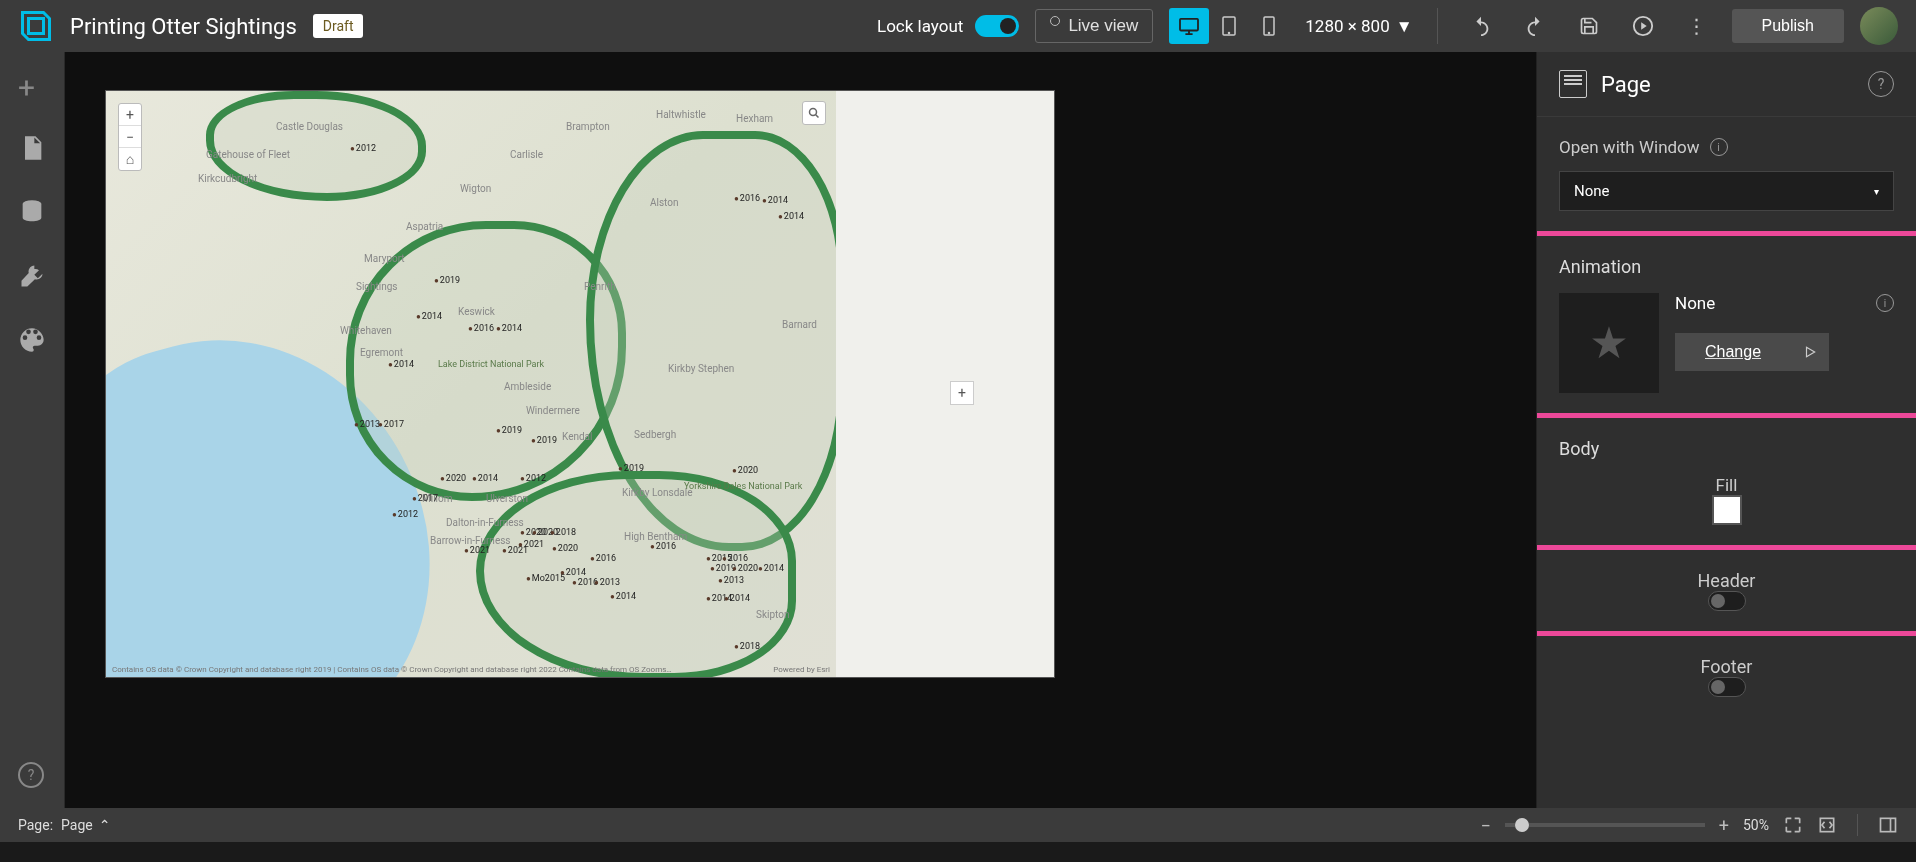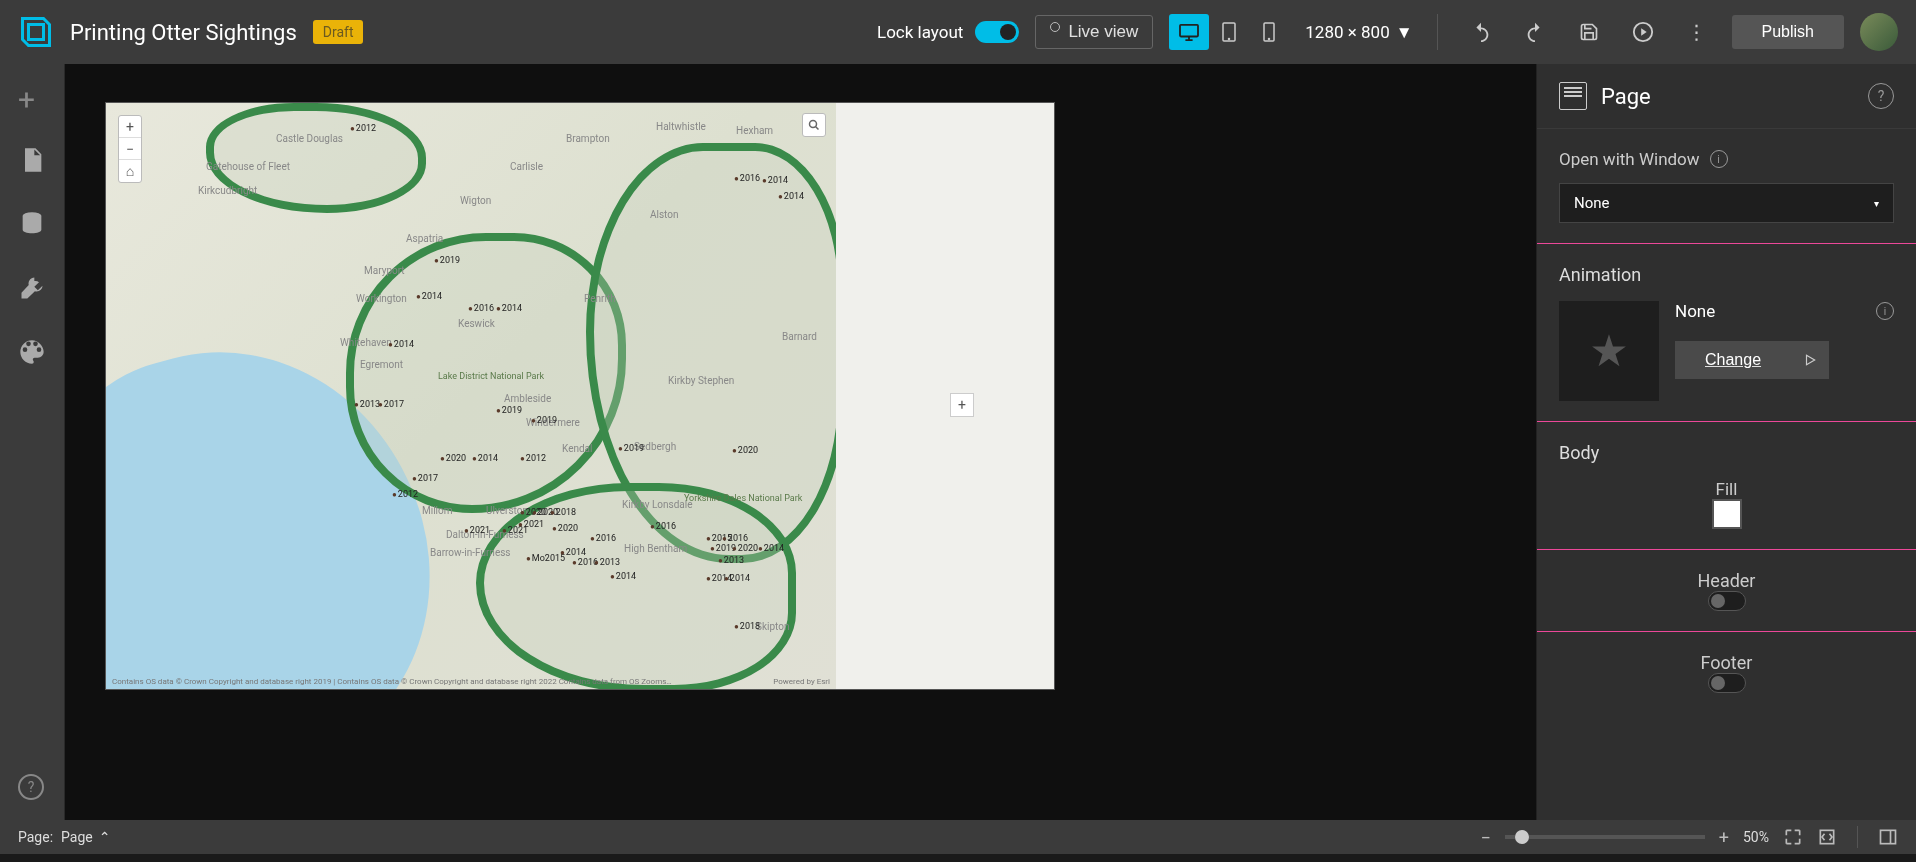"Printing Otter Sightings" .topbar { height: 64px -> 52px }
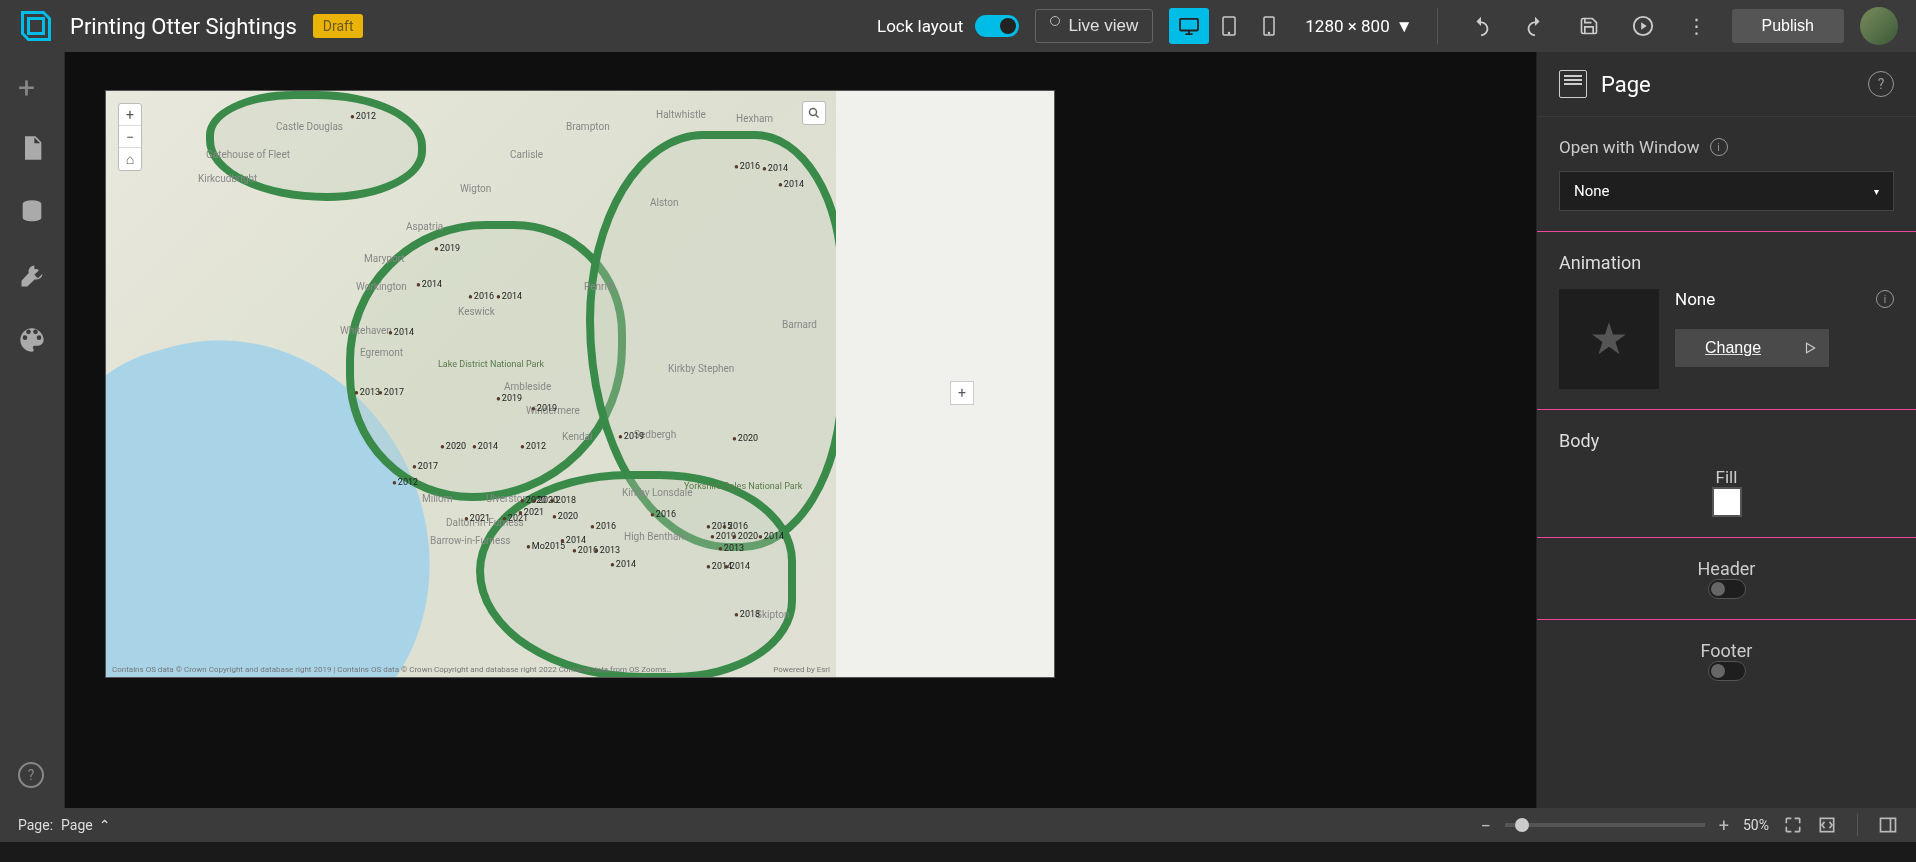"Draft" .draft-badge { background: #eab308 -> #ffffff }
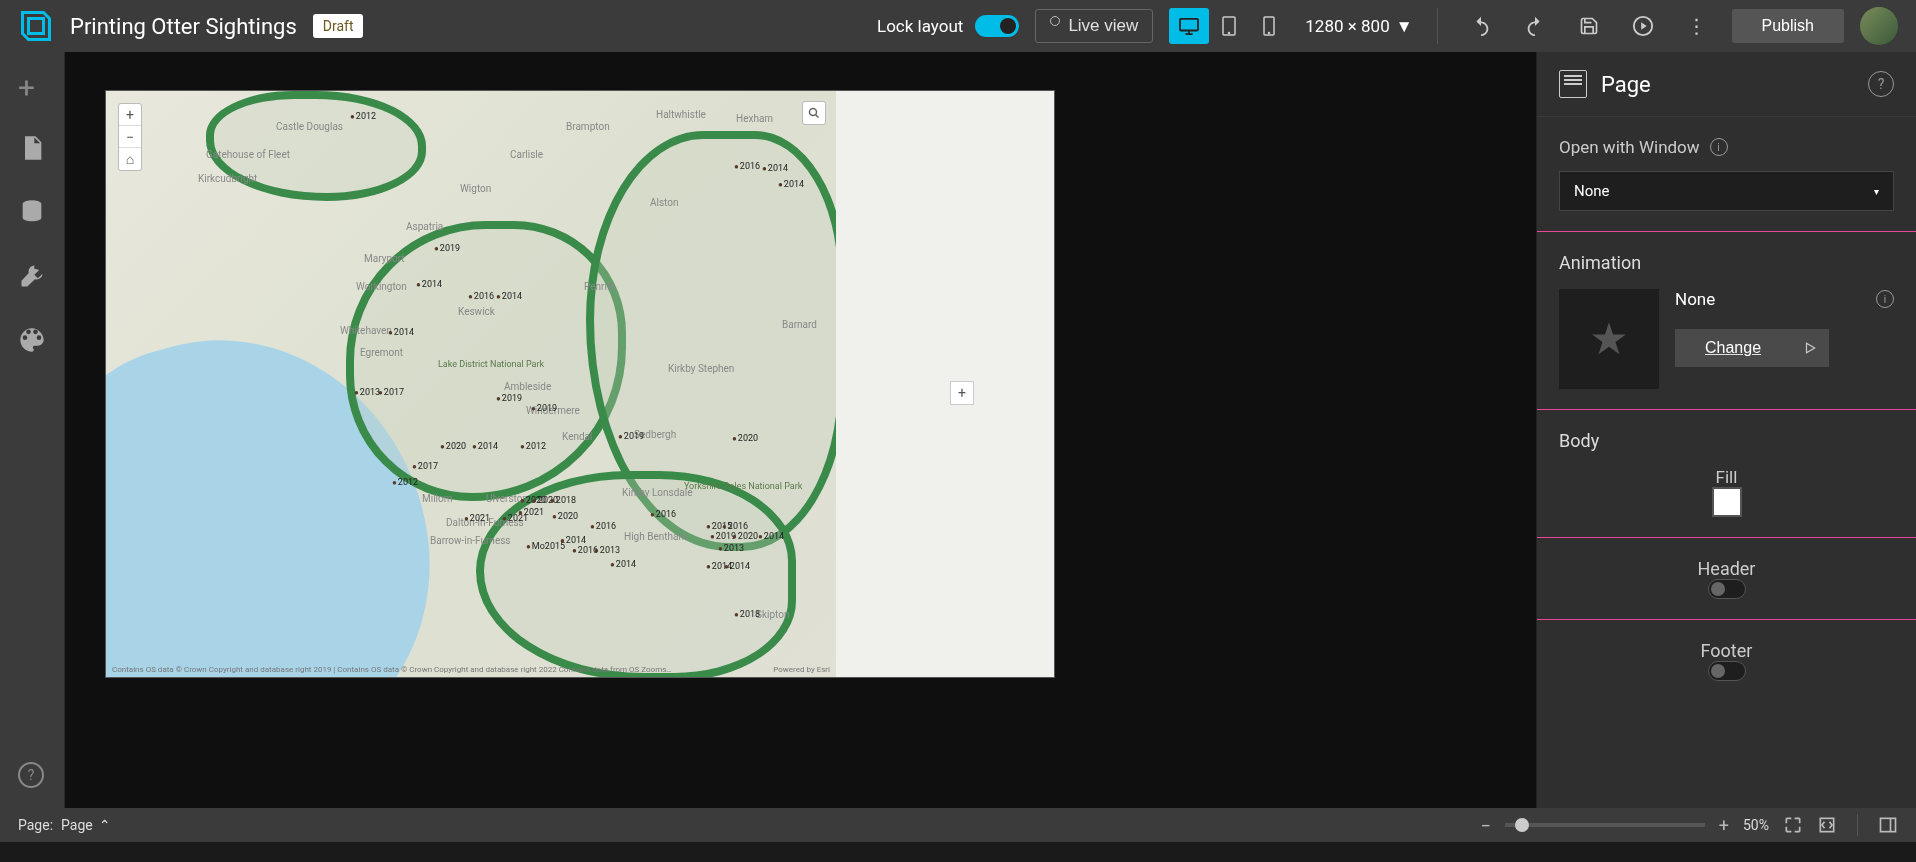"2012" .pin { margin-top: none -> 32px }
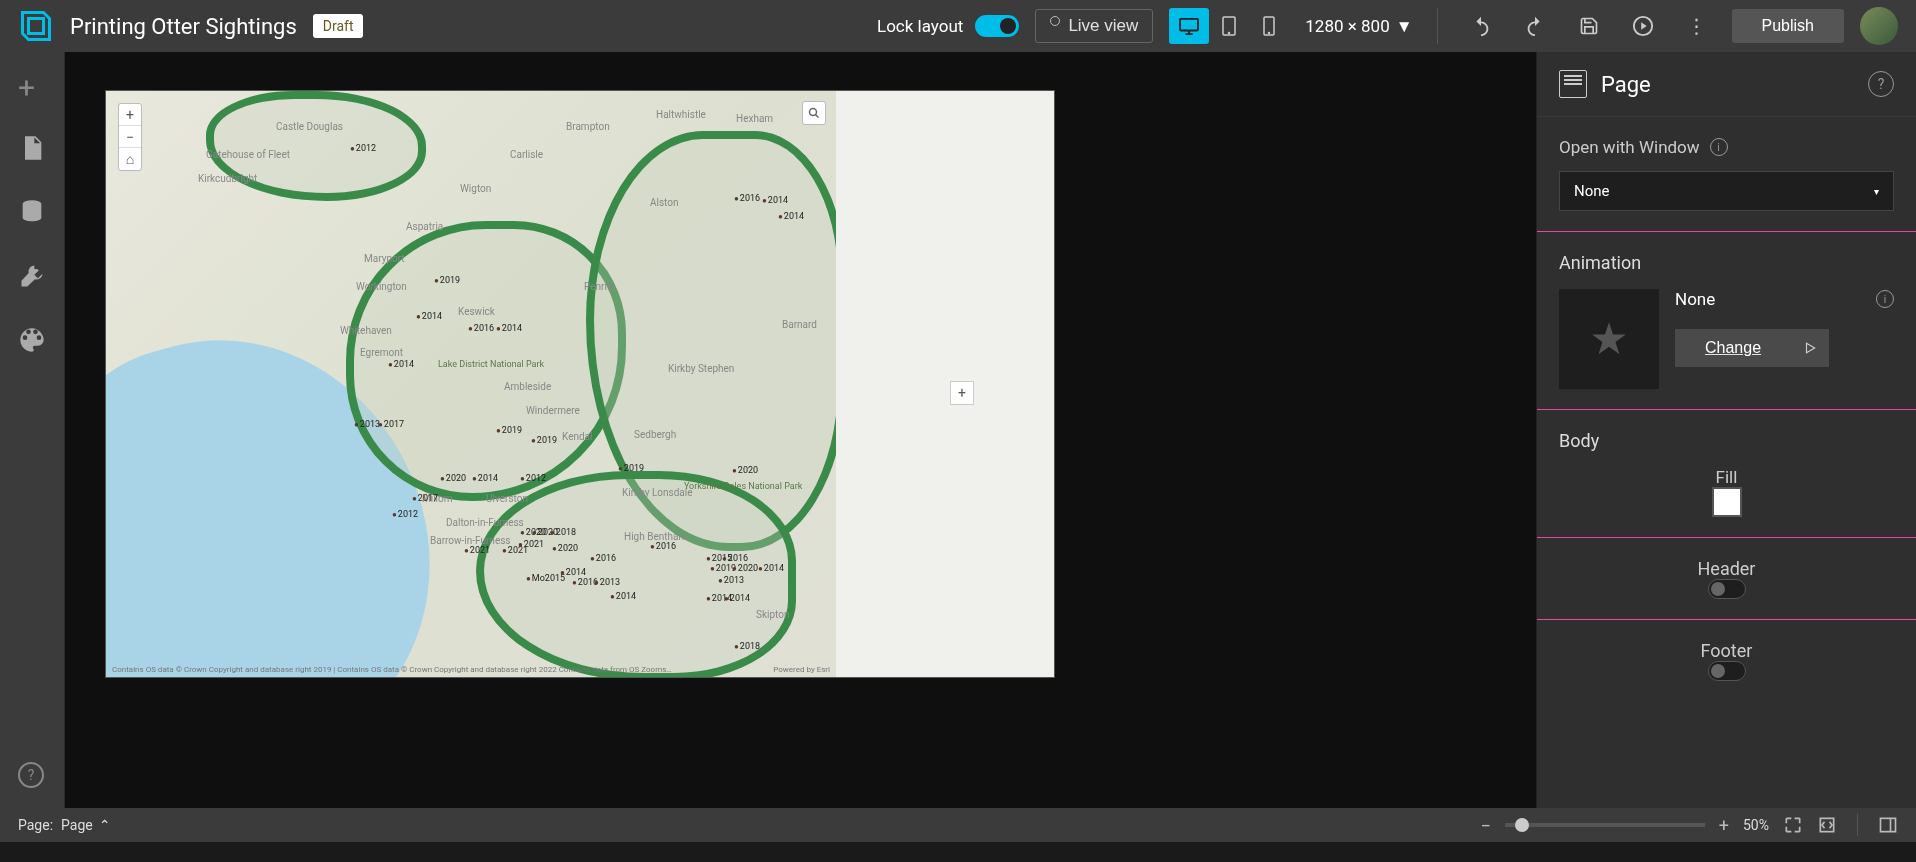"Open with Window" .section { border-bottom: 1px solid #ec4899 -> 5px solid #ec4899 }
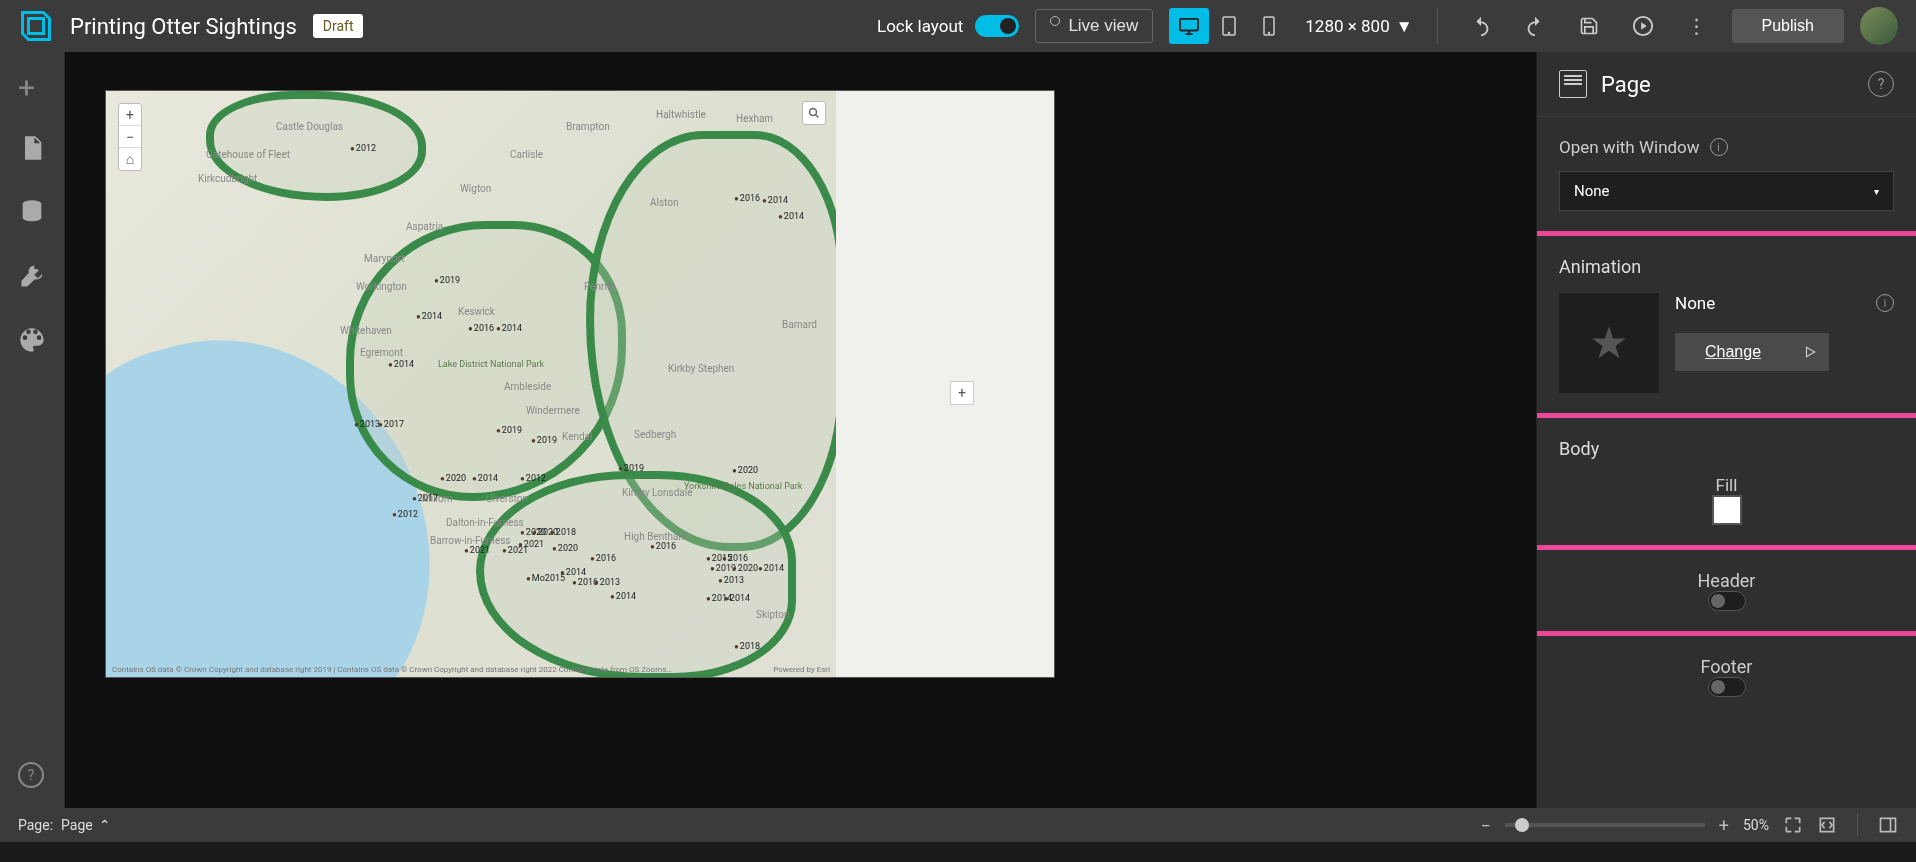"Workington" div.place { text: Workington -> Sightings }
